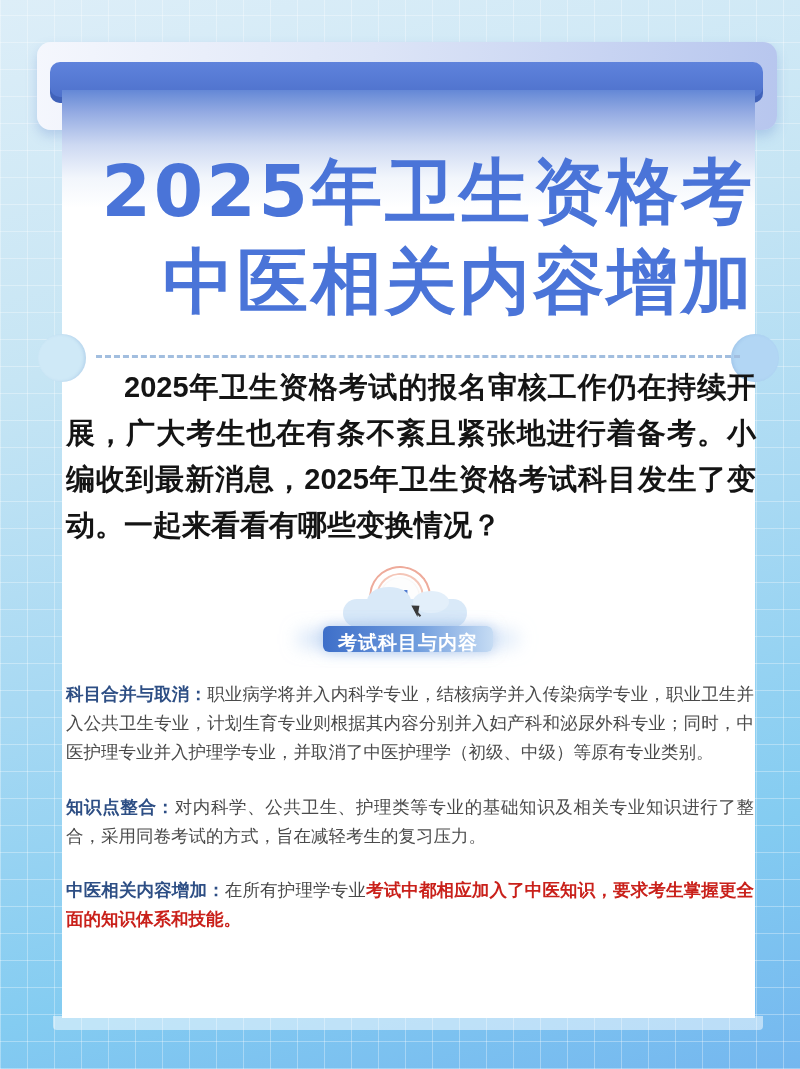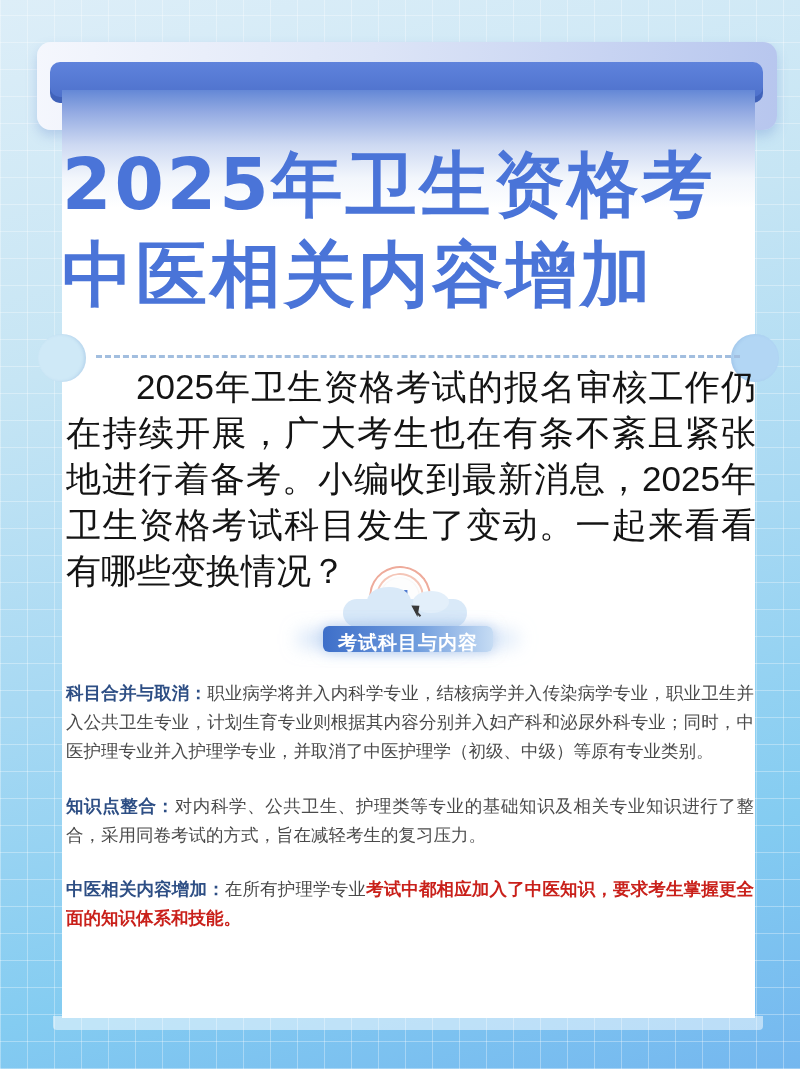"2025年卫生资格考" .title { text-align: left -> right; top: 140px -> 147px }
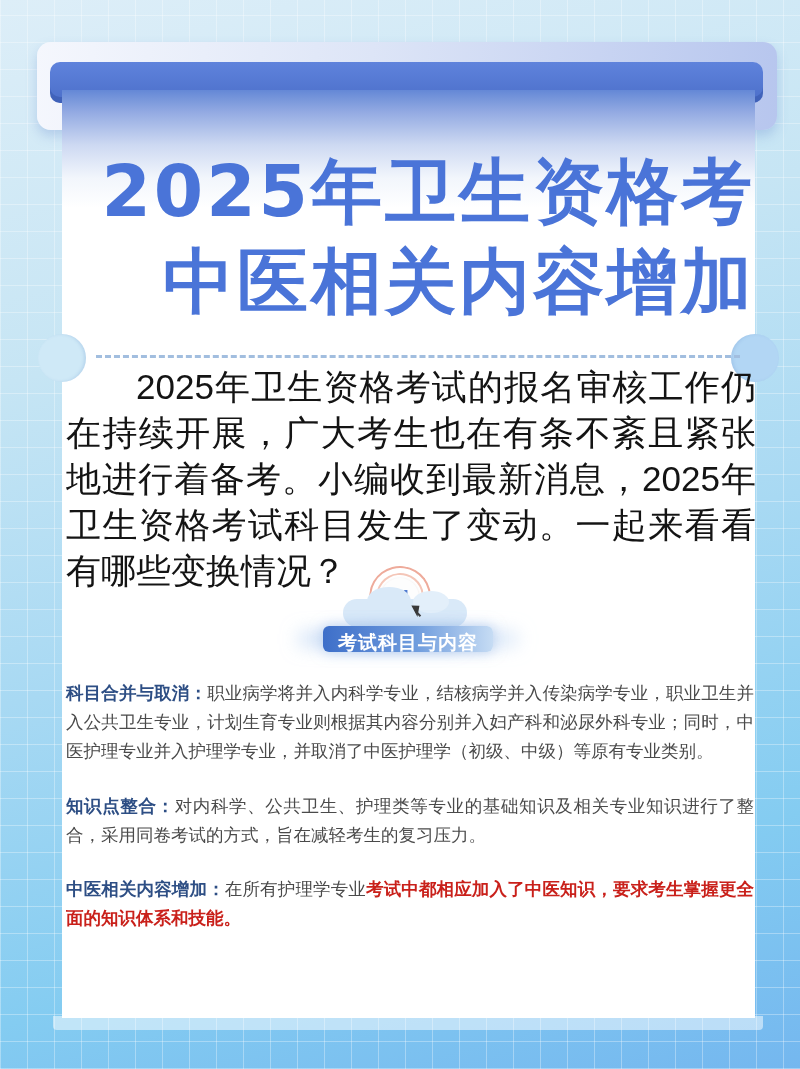"2025年卫生资格考试的报名审核工作仍在持续开展，广大考生也在有条不紊且紧张地进" .intro { font-size: 35px -> 29px; font-weight: 400 -> 700 }
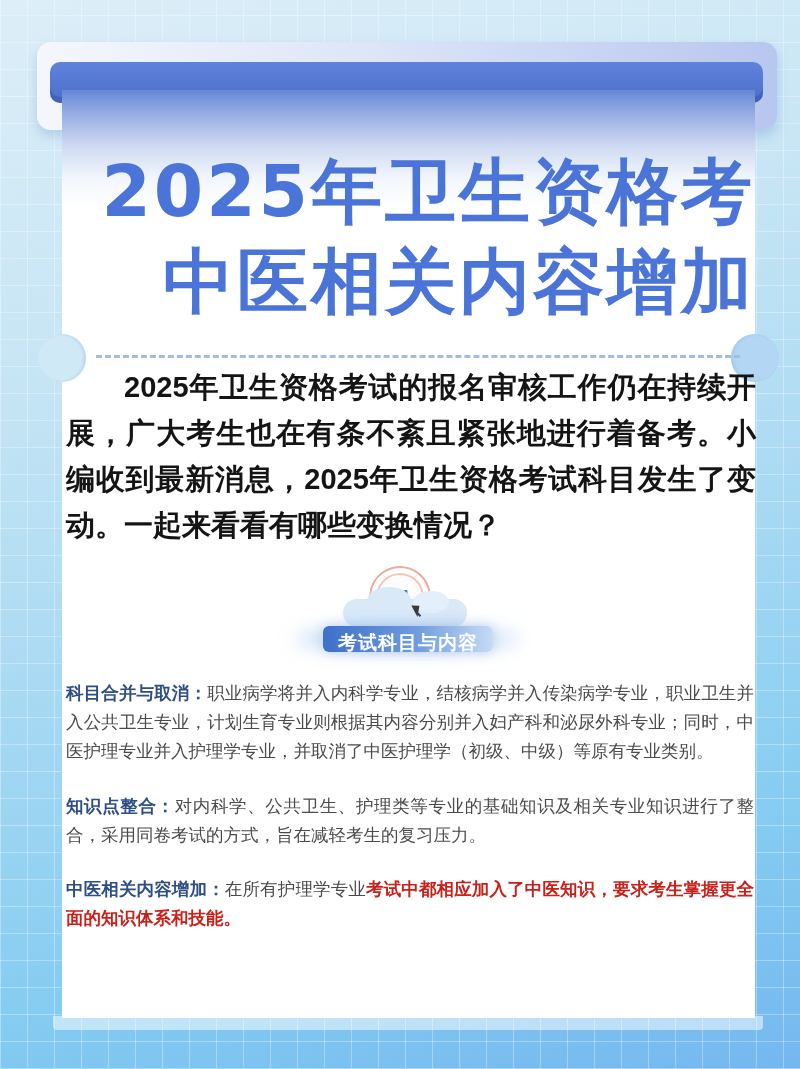"科目合并与取消：职业病学将并入内科学专业，结核病学并入传染病学专业，职业卫生并入" .block { font-family: Liberation Mono, monospace -> Liberation Serif, serif }
